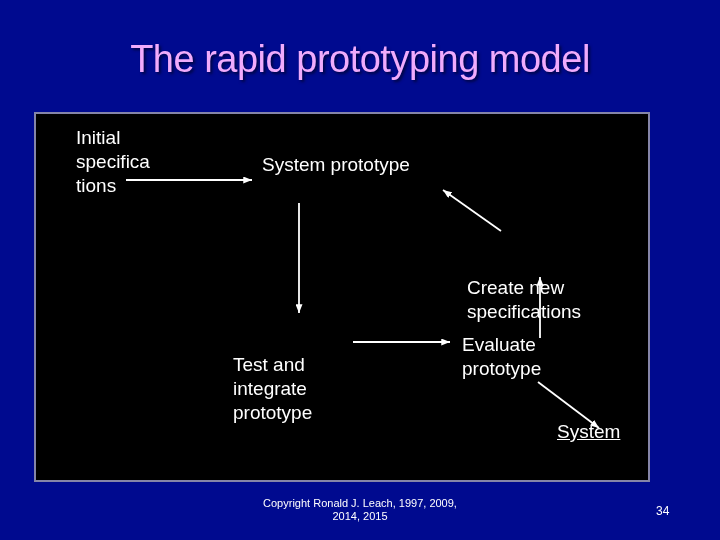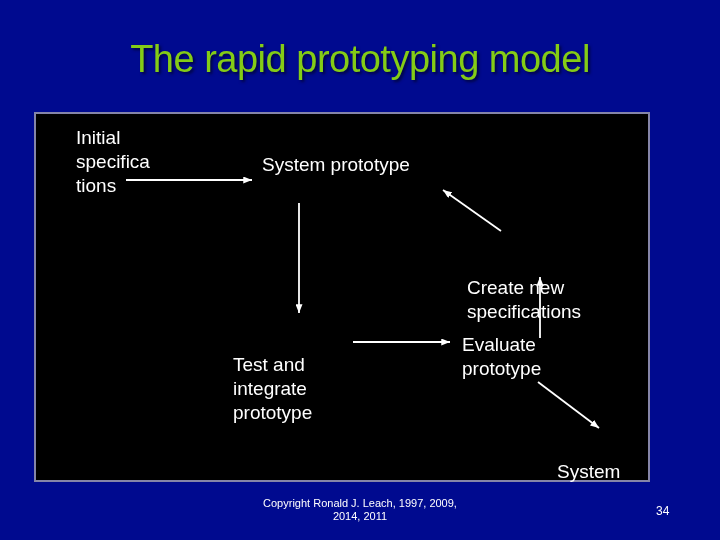"The rapid prototyping model" .slide-title { color: #84cc16 -> #f0abfc }
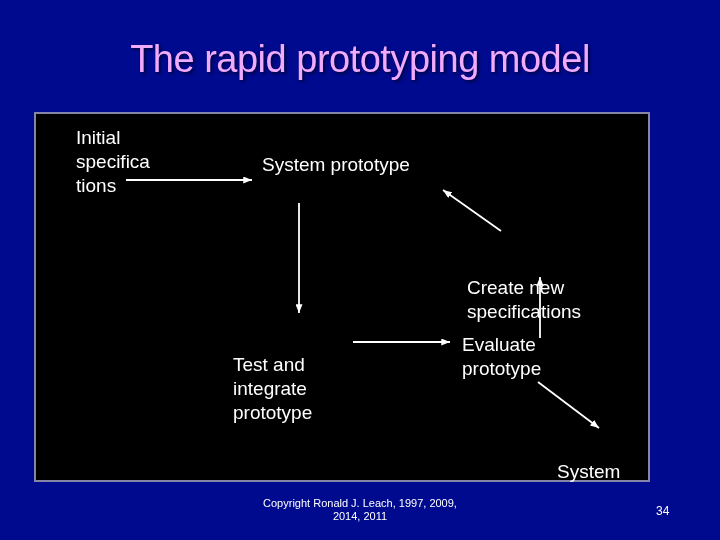"System" .node-system { text-decoration: none -> underline; top: 460px -> 420px }
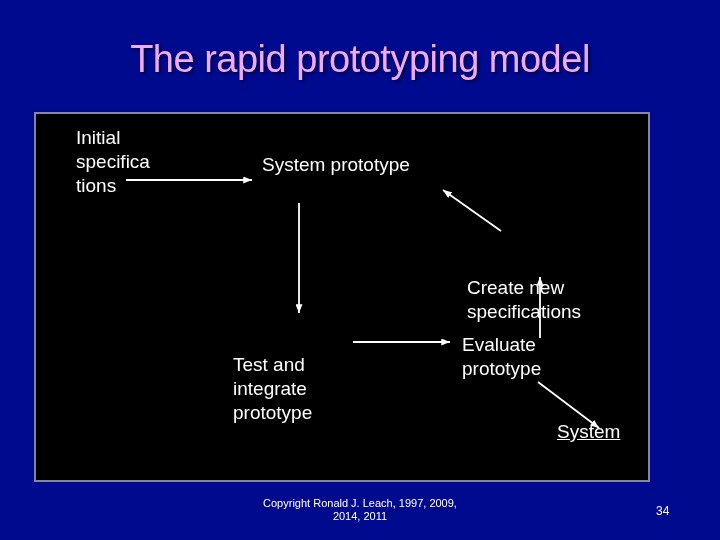"Copyright Ronald J. Leach, 1997," div.slide-footer { text: 2011 -> 2015 }
